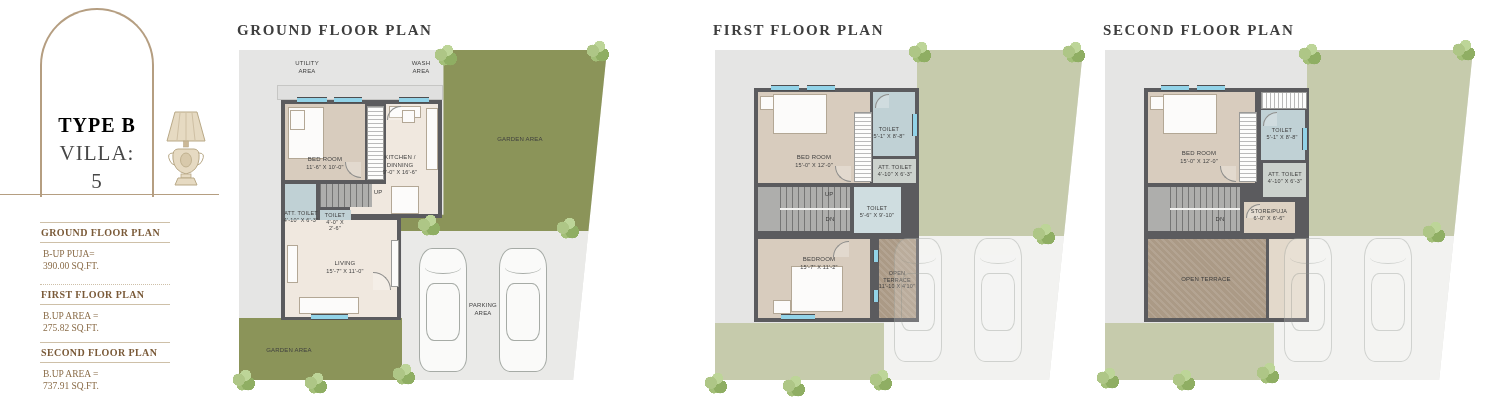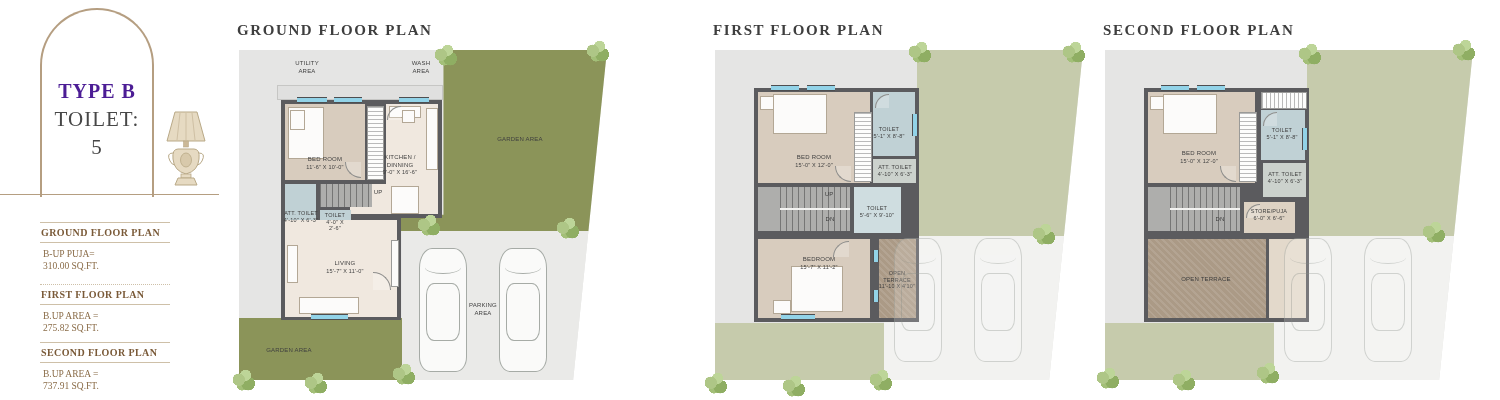"TYPE B" .arch .type { color: #4c1d95 -> #000000; margin-top: 70px -> 104px }
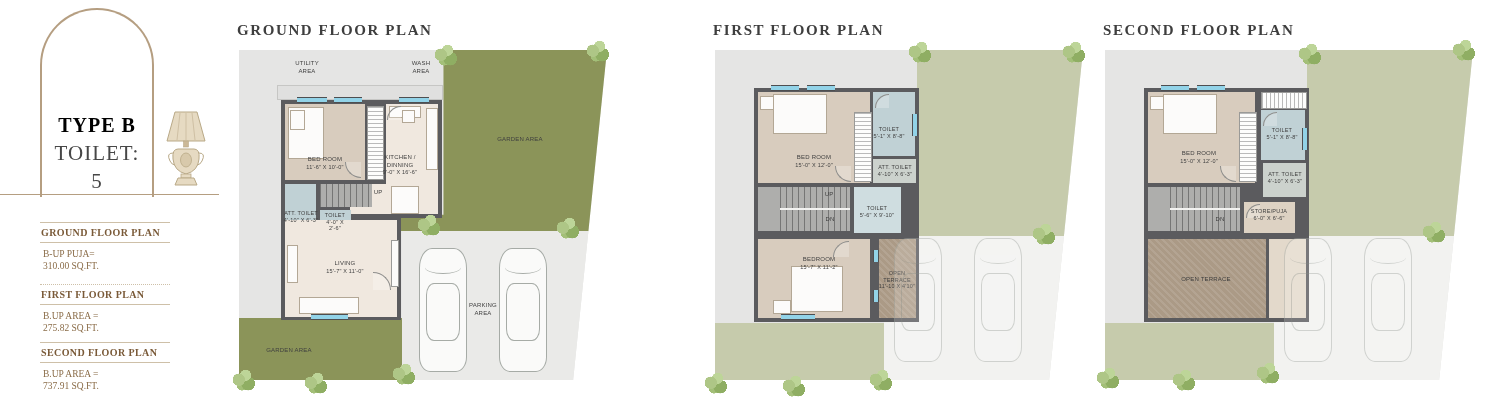"TOILET:" div.villa { text: TOILET -> VILLA }
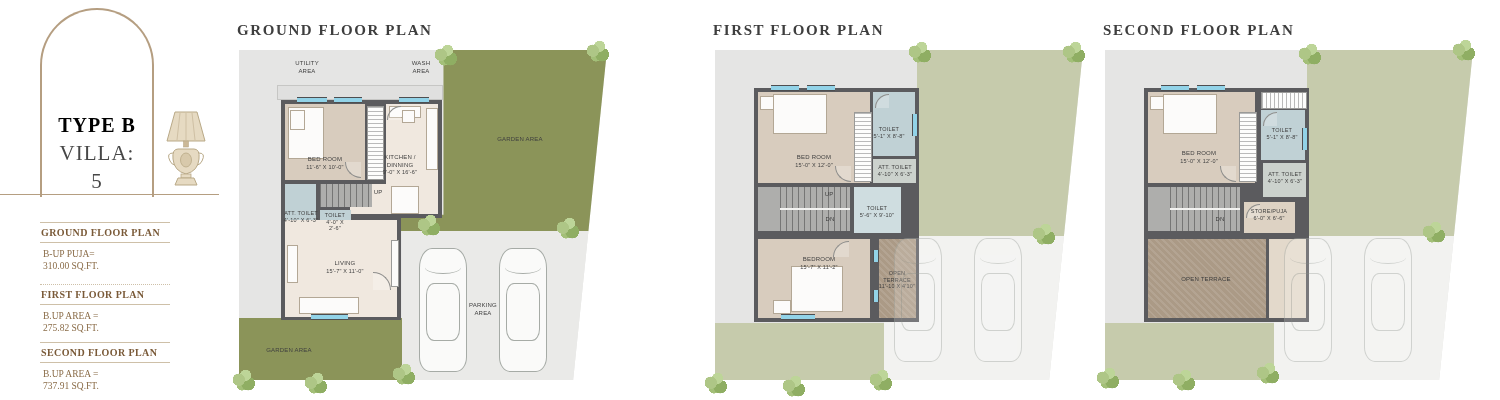"310.00 SQ.FT." div { text: 310.00 -> 390.00 }
